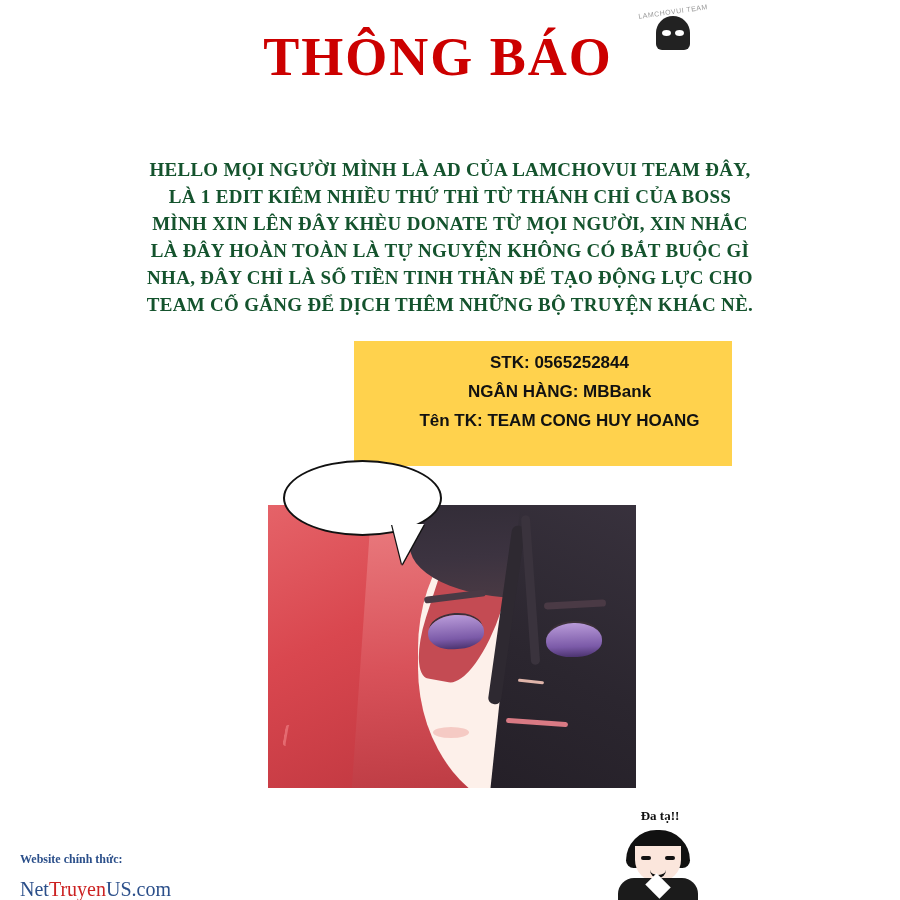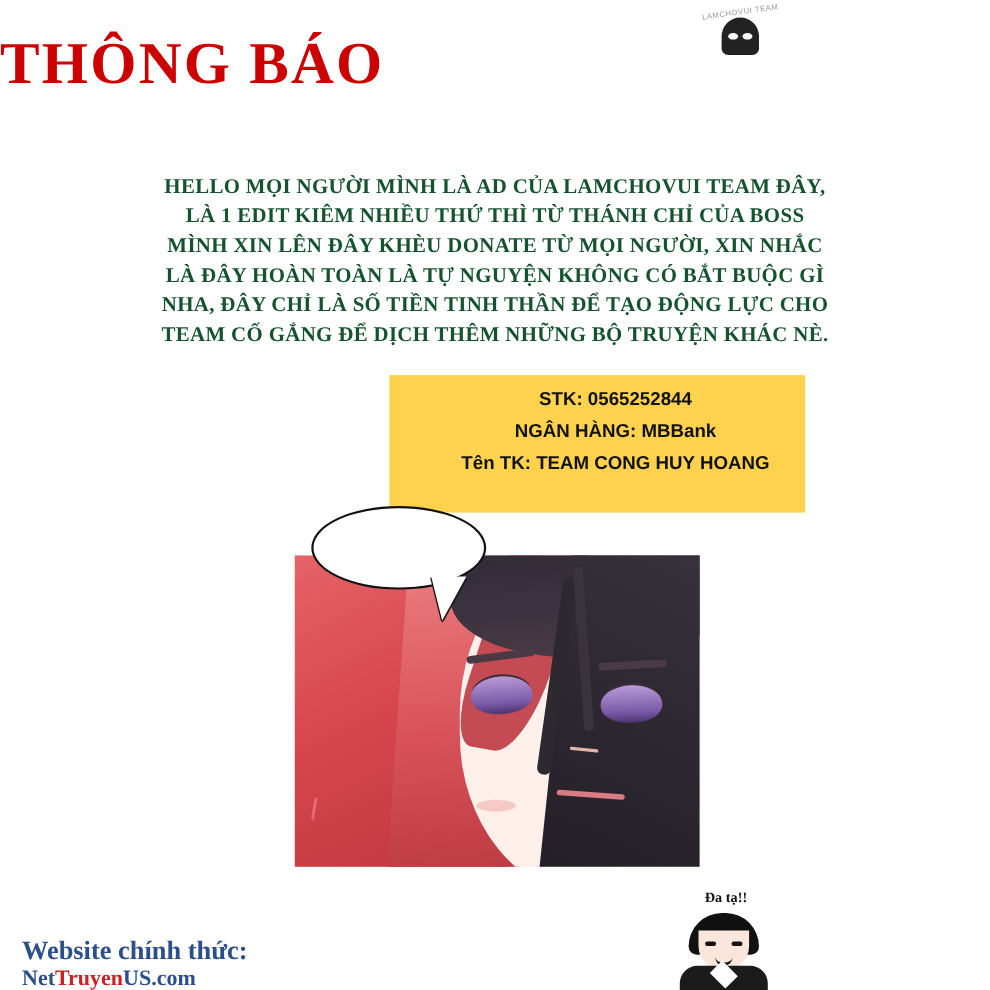"THÔNG BÁO" .title { text-align: none -> center }
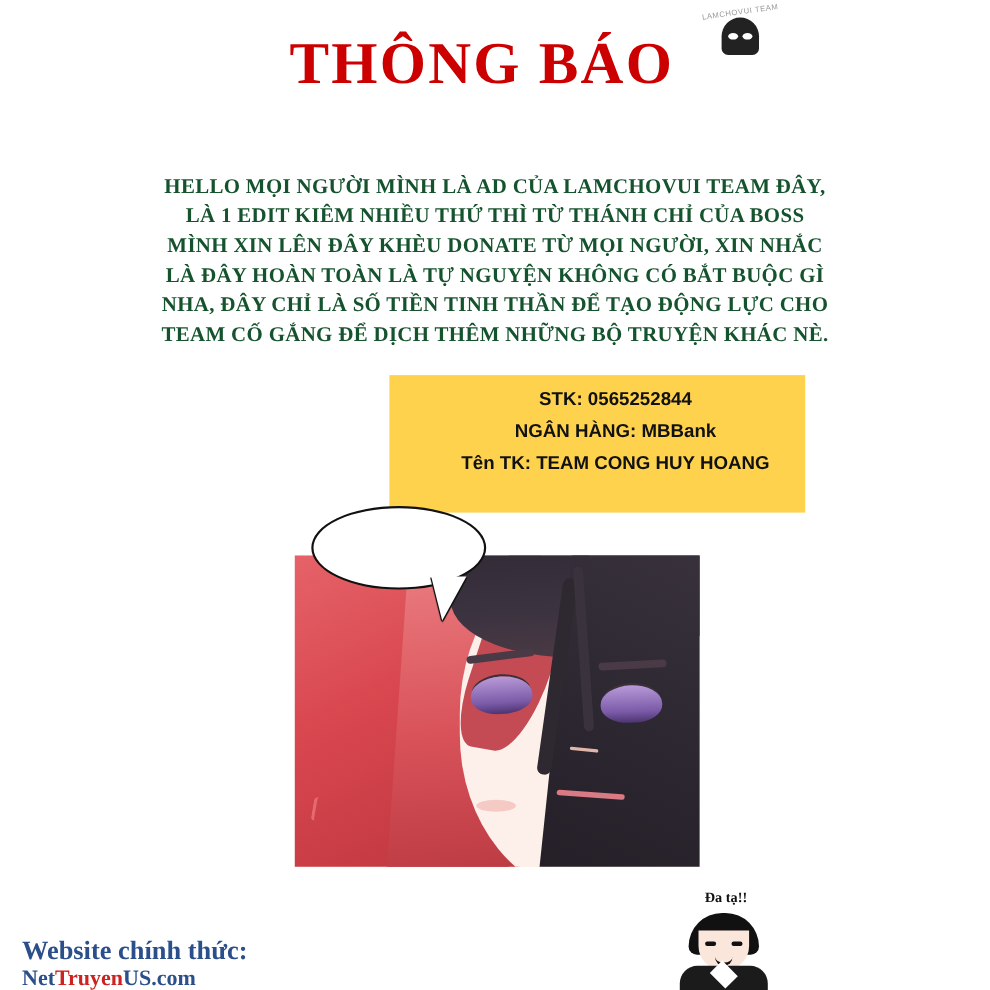"Website chính thức:" .footer-line1 { font-size: 24px -> 12px }
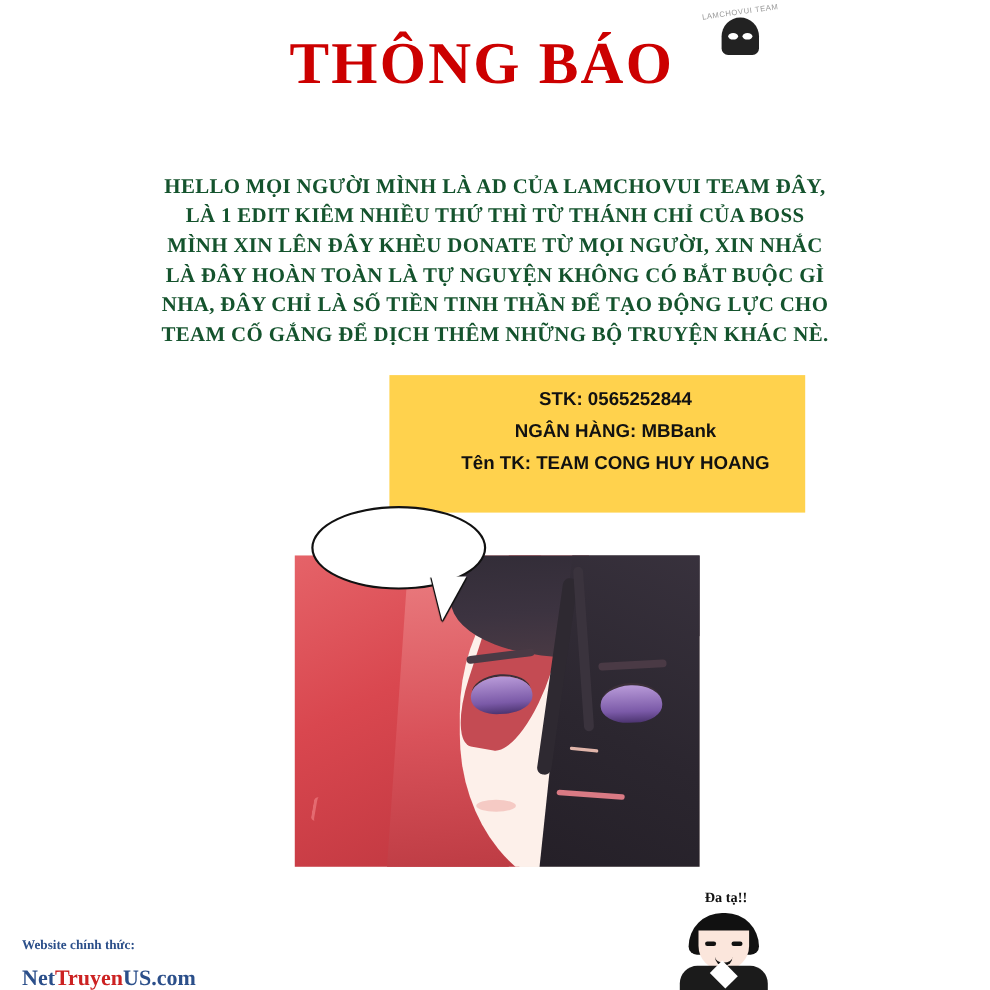"NetTruyenUS.com" .footer-brand { font-weight: bold -> normal }
